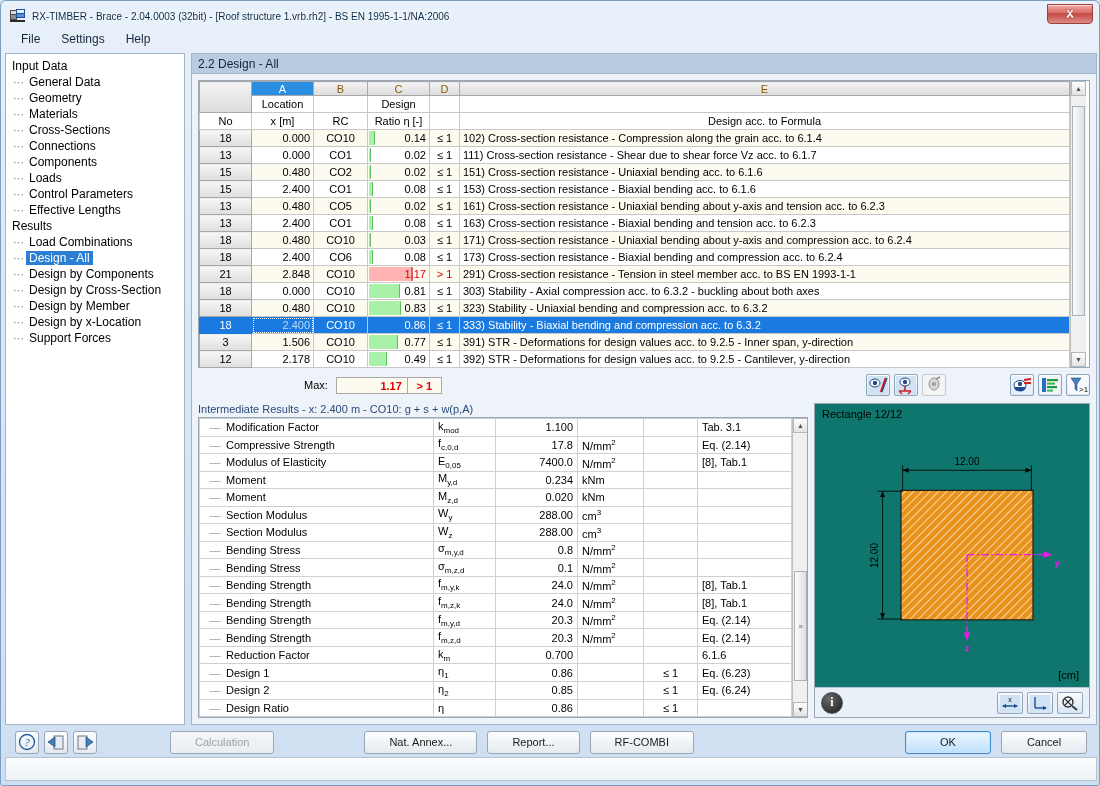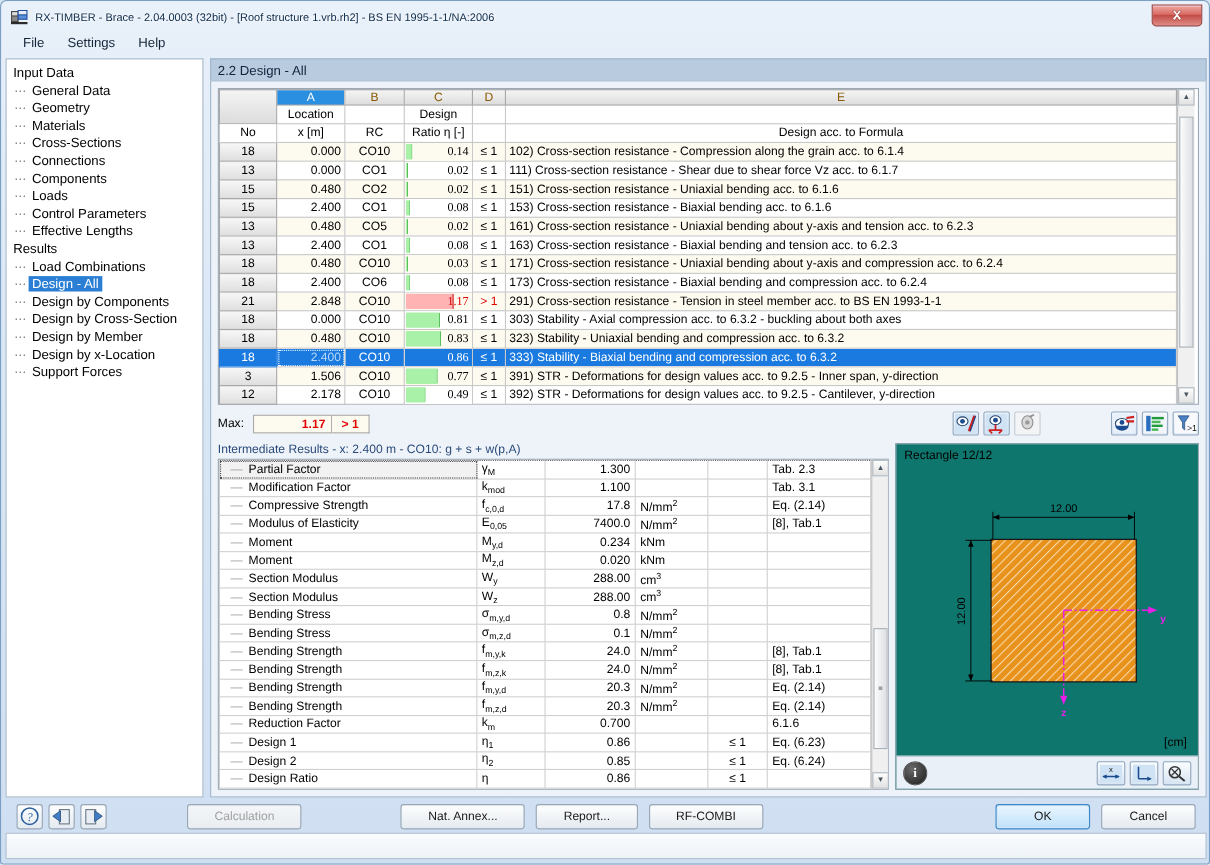"0.14" td.ratio { font-family: Liberation Serif, serif -> none }
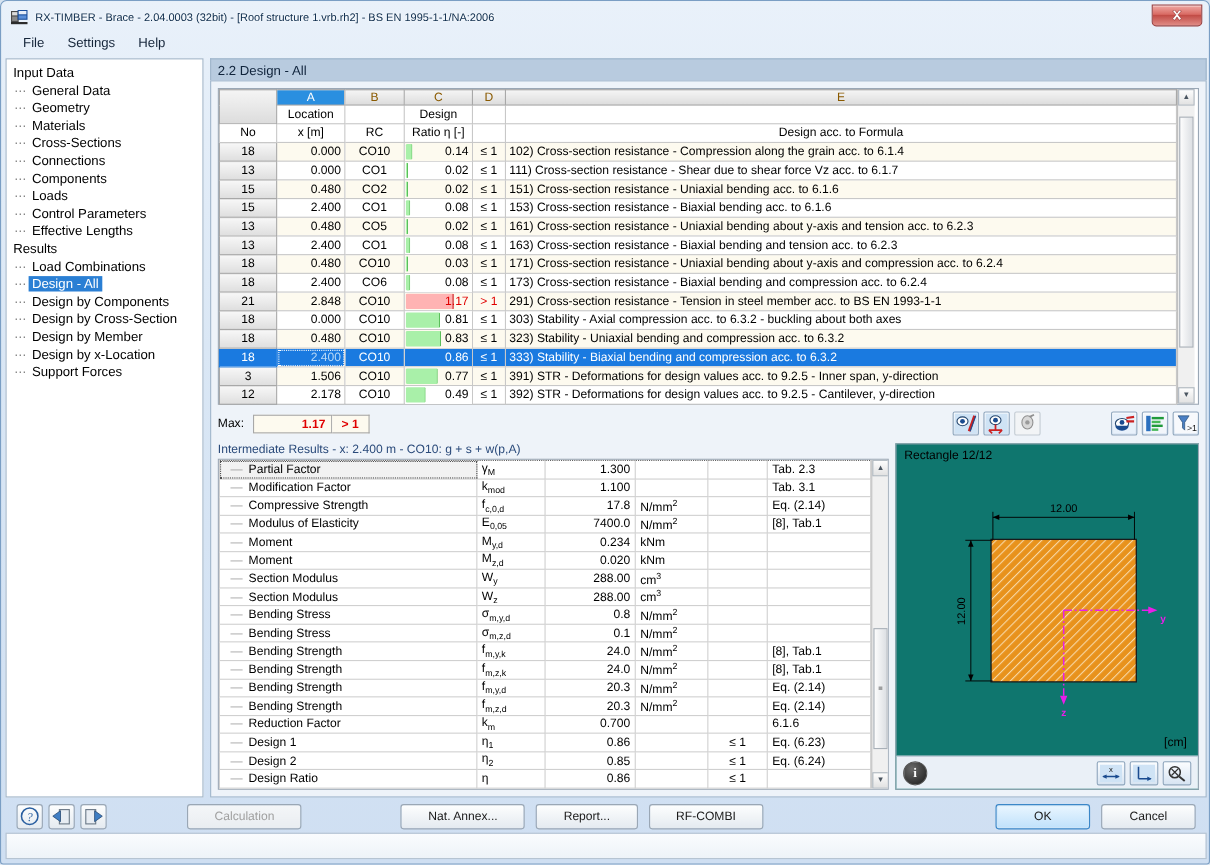"Max:" #maxrow .lbl { margin-left: none -> 106px }
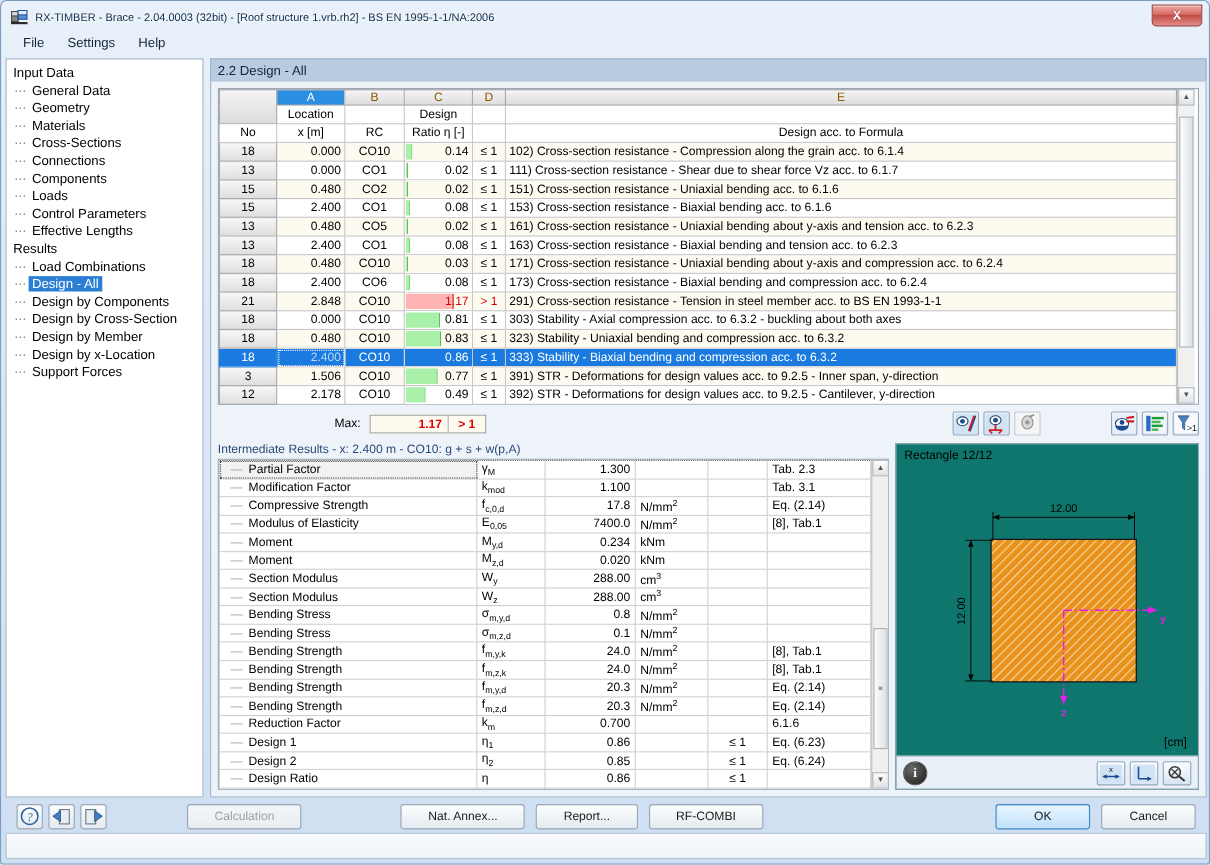"— Partial Factor" tr.ir-first { html: <tr> <td><span>—</span><span>Partial Factor</span></td> <td>γ<sub>M</sub></td> <td>1.300</td> <td></td> <td></td> <td>Tab. 2.3</td> </tr> -> none }
